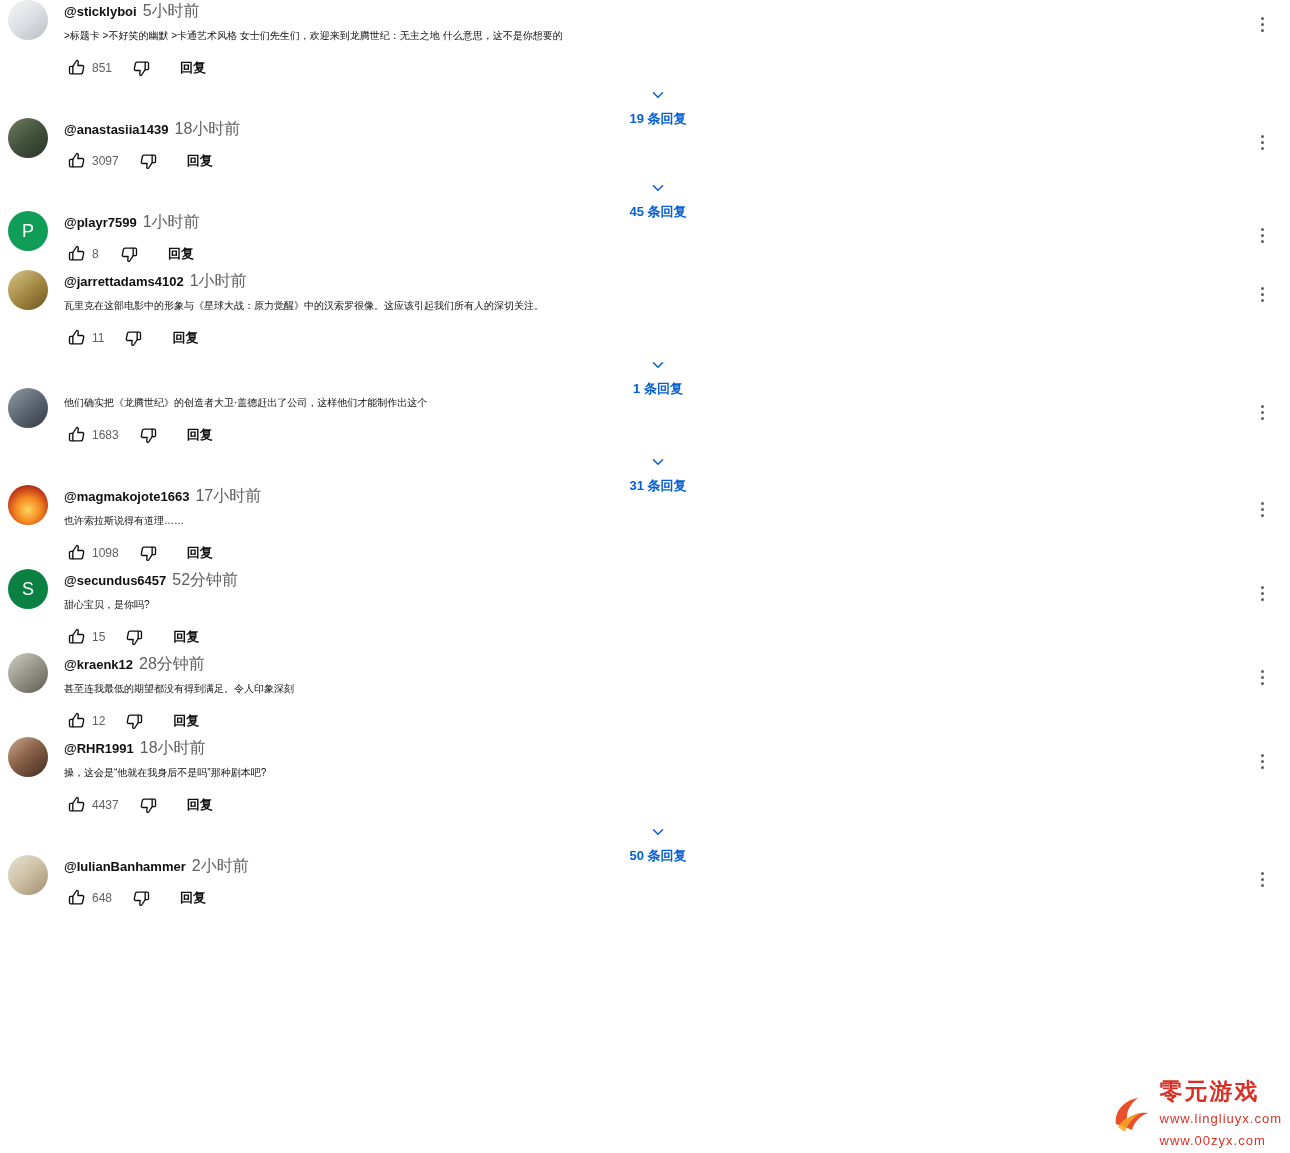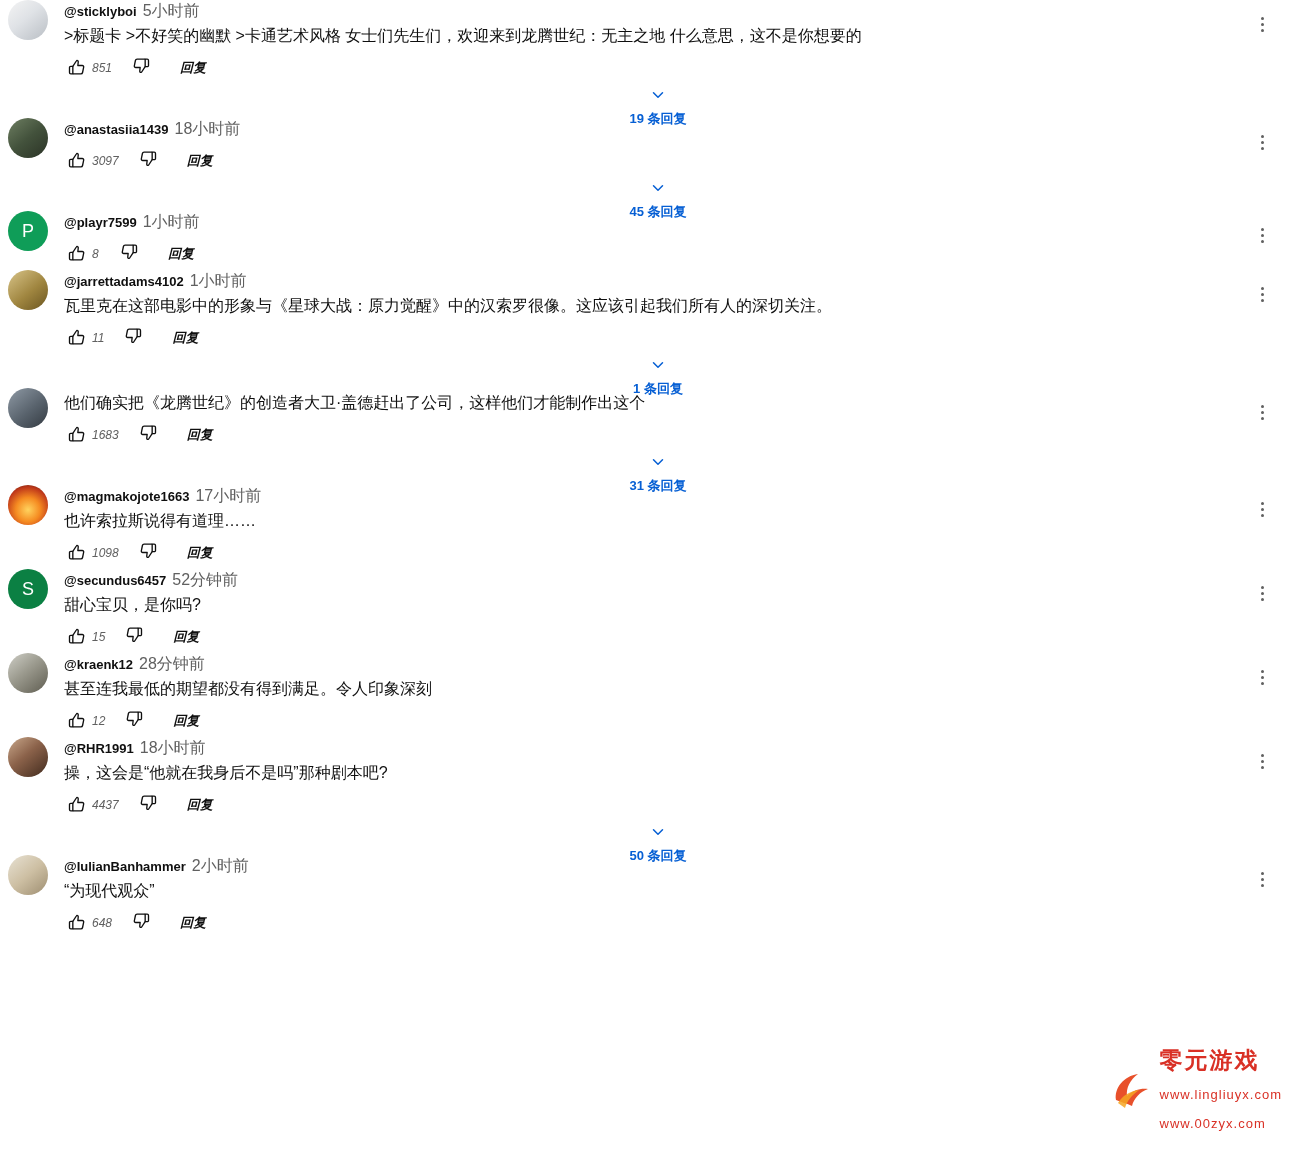">标题卡 >不好笑的幽默 >卡通艺术风格" .text { font-size: 16px -> 10px }
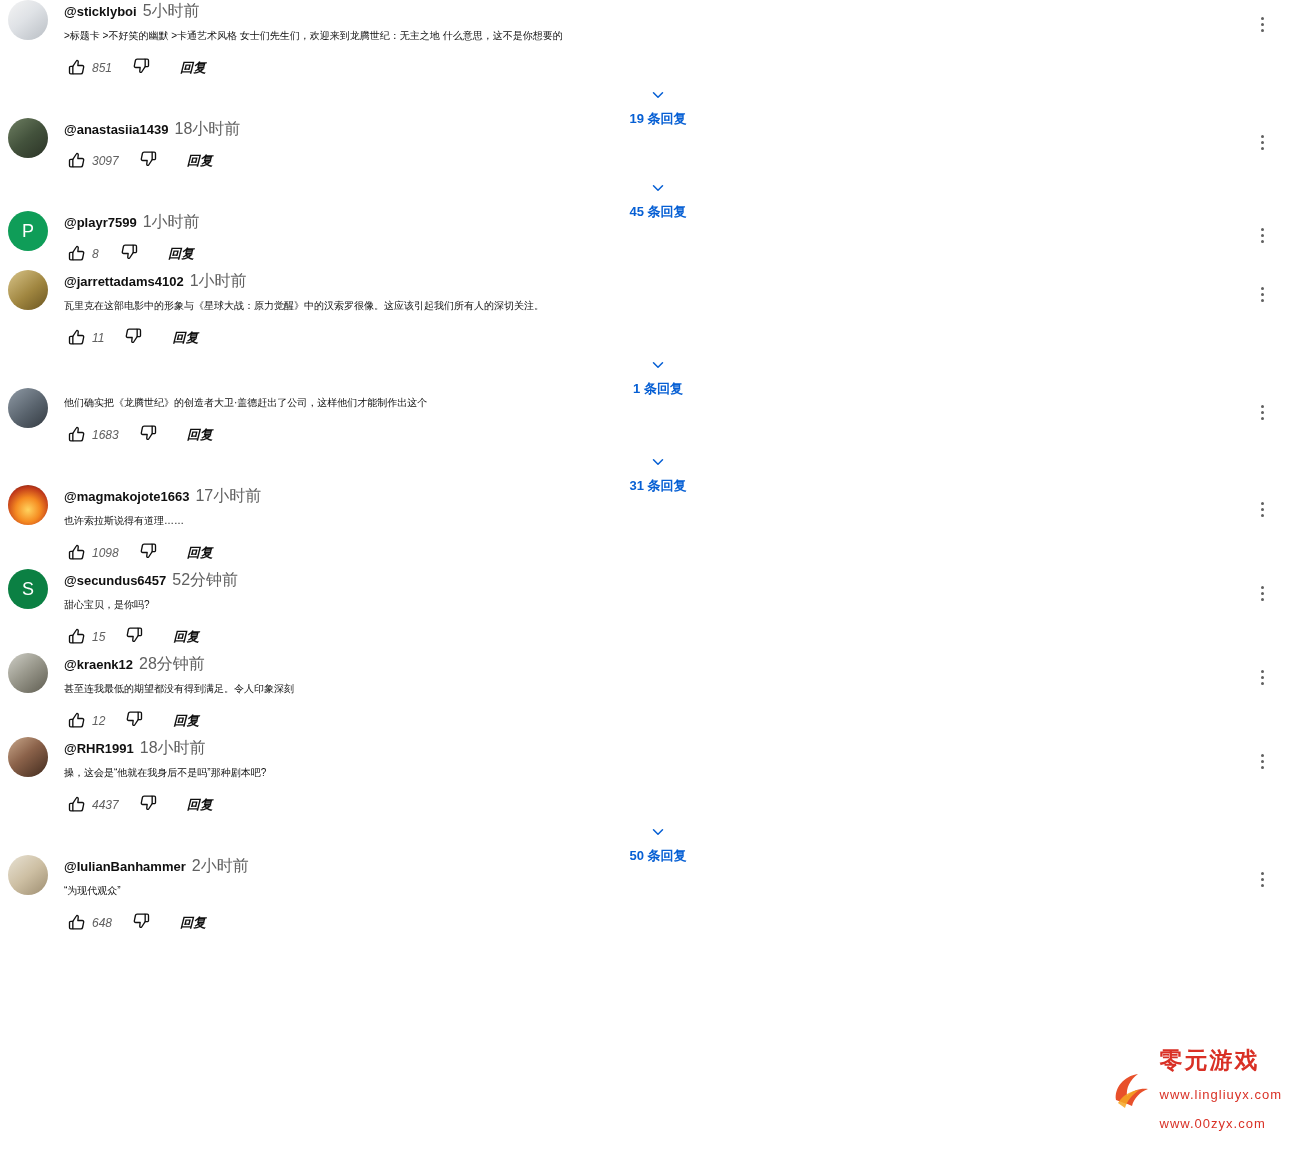"851" .actions { align-items: none -> center; font-style: italic -> none }
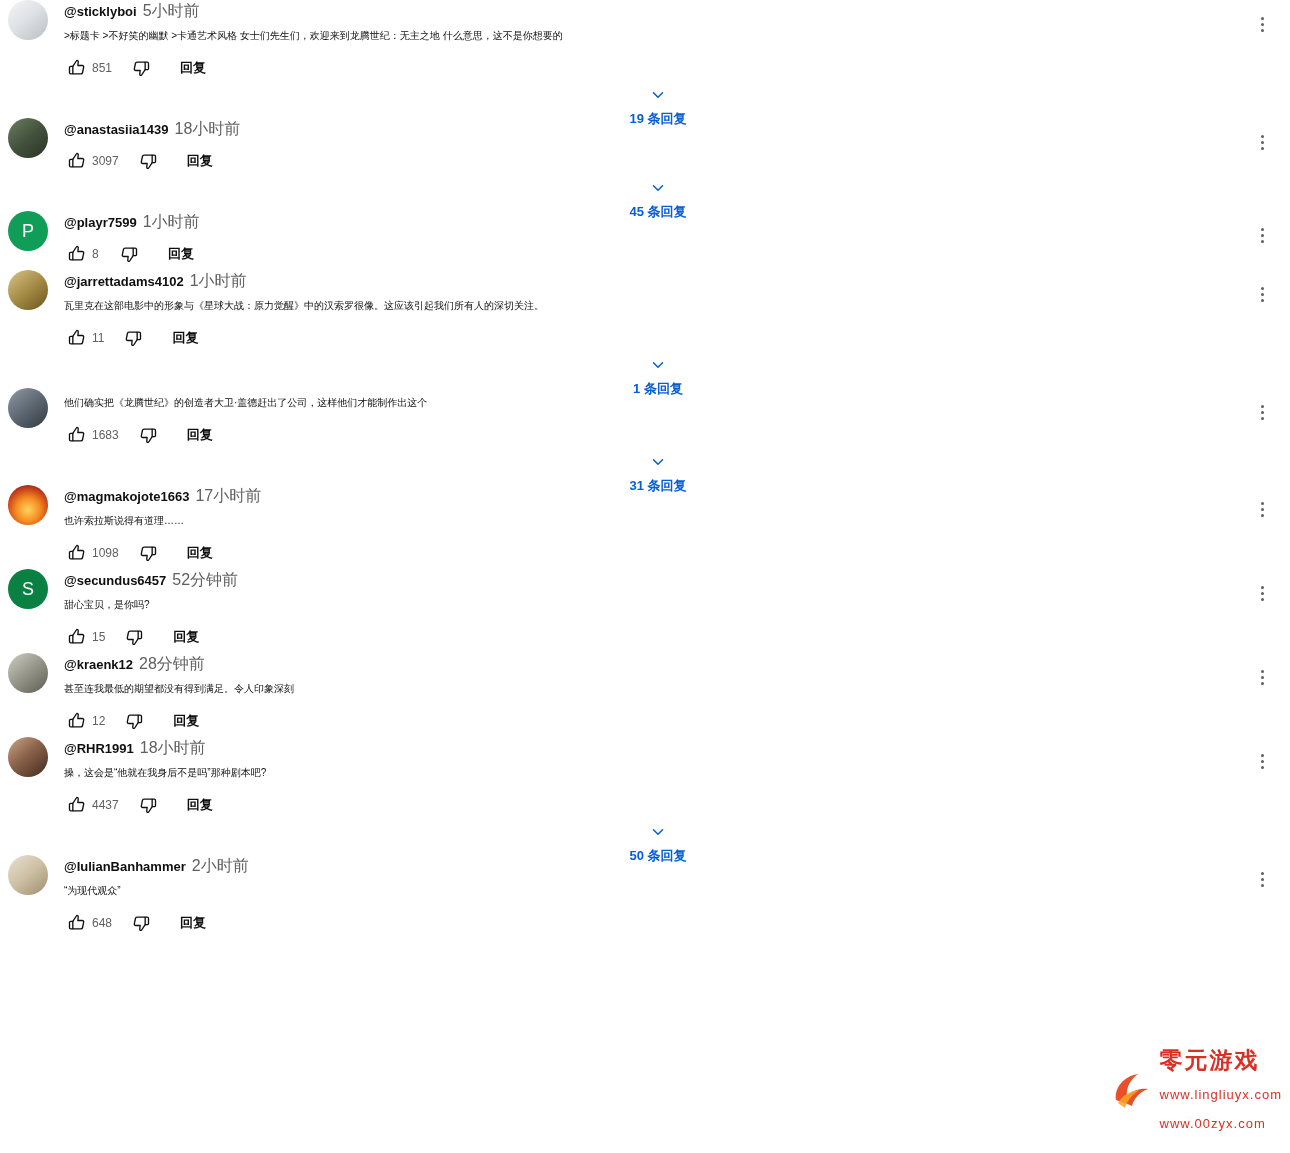"“为现代观众”" div.text { html: <div>“为现代观众”</div> -> none }
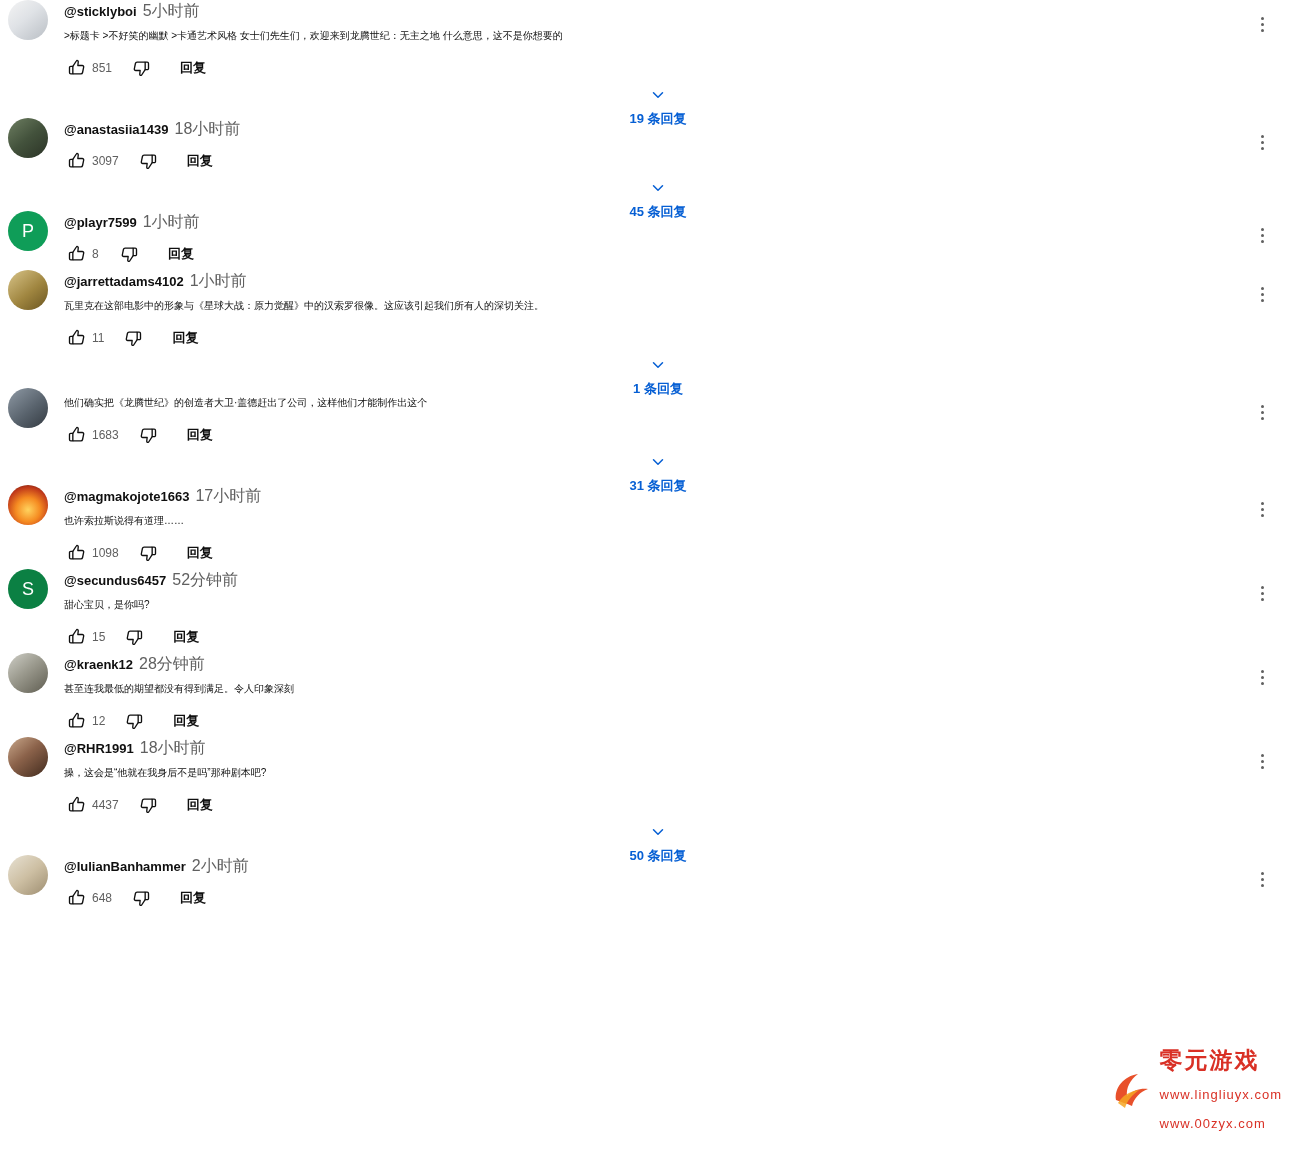"零元游戏" .watermark { bottom: 23px -> 6px }
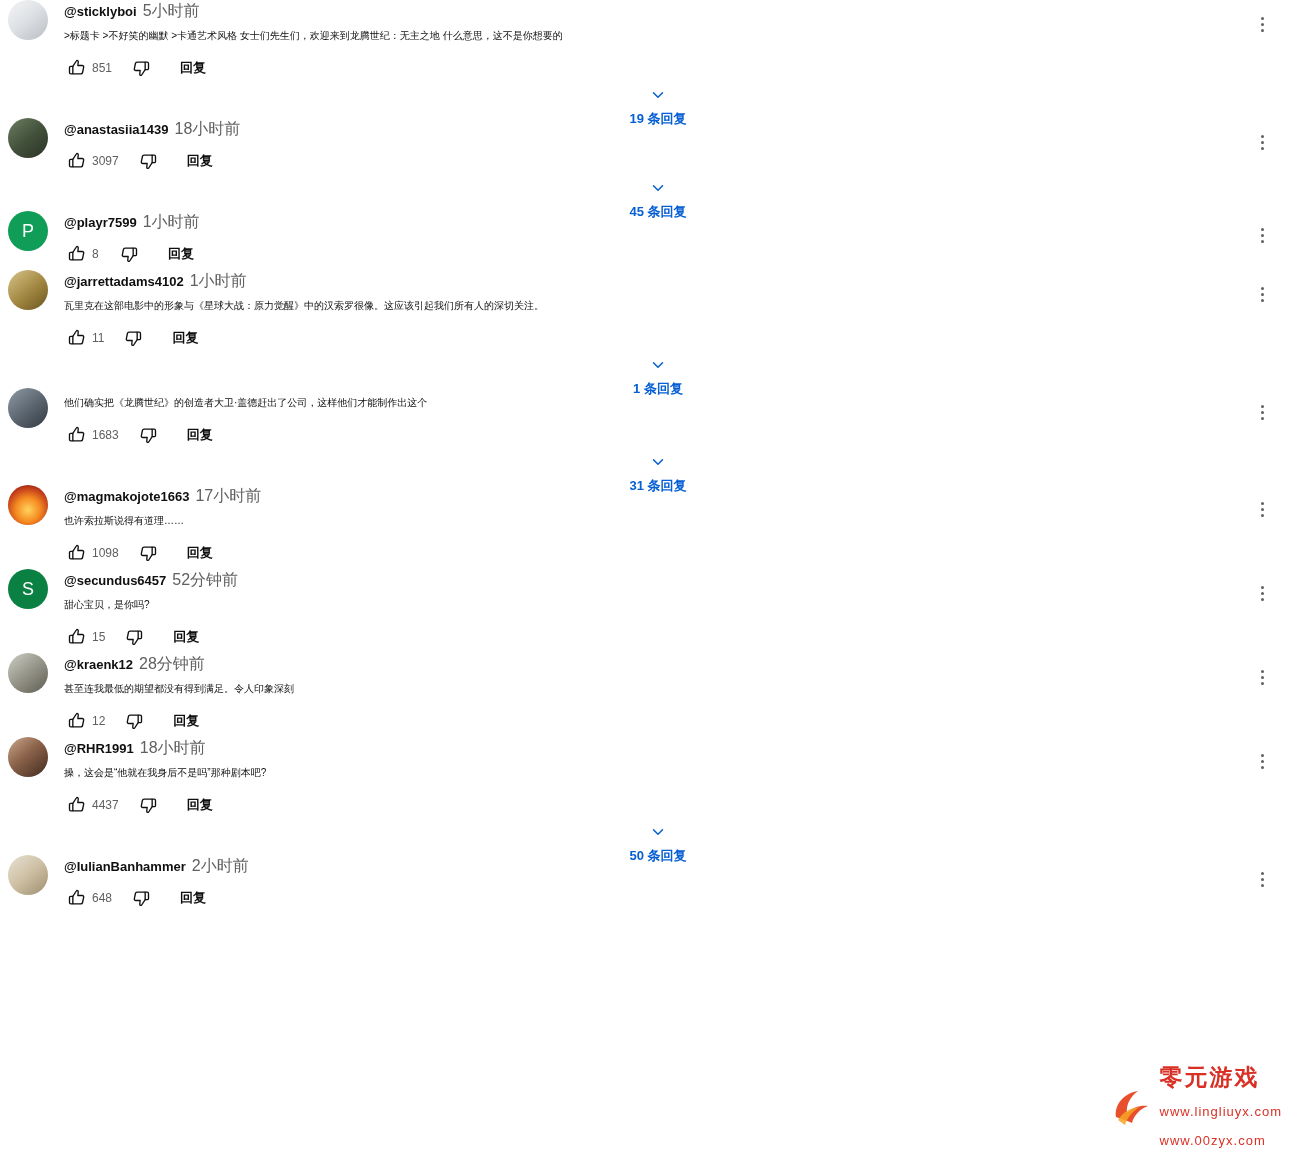"www.lingliuyx.com" .wm-url { margin-top: 16px -> 9px }
